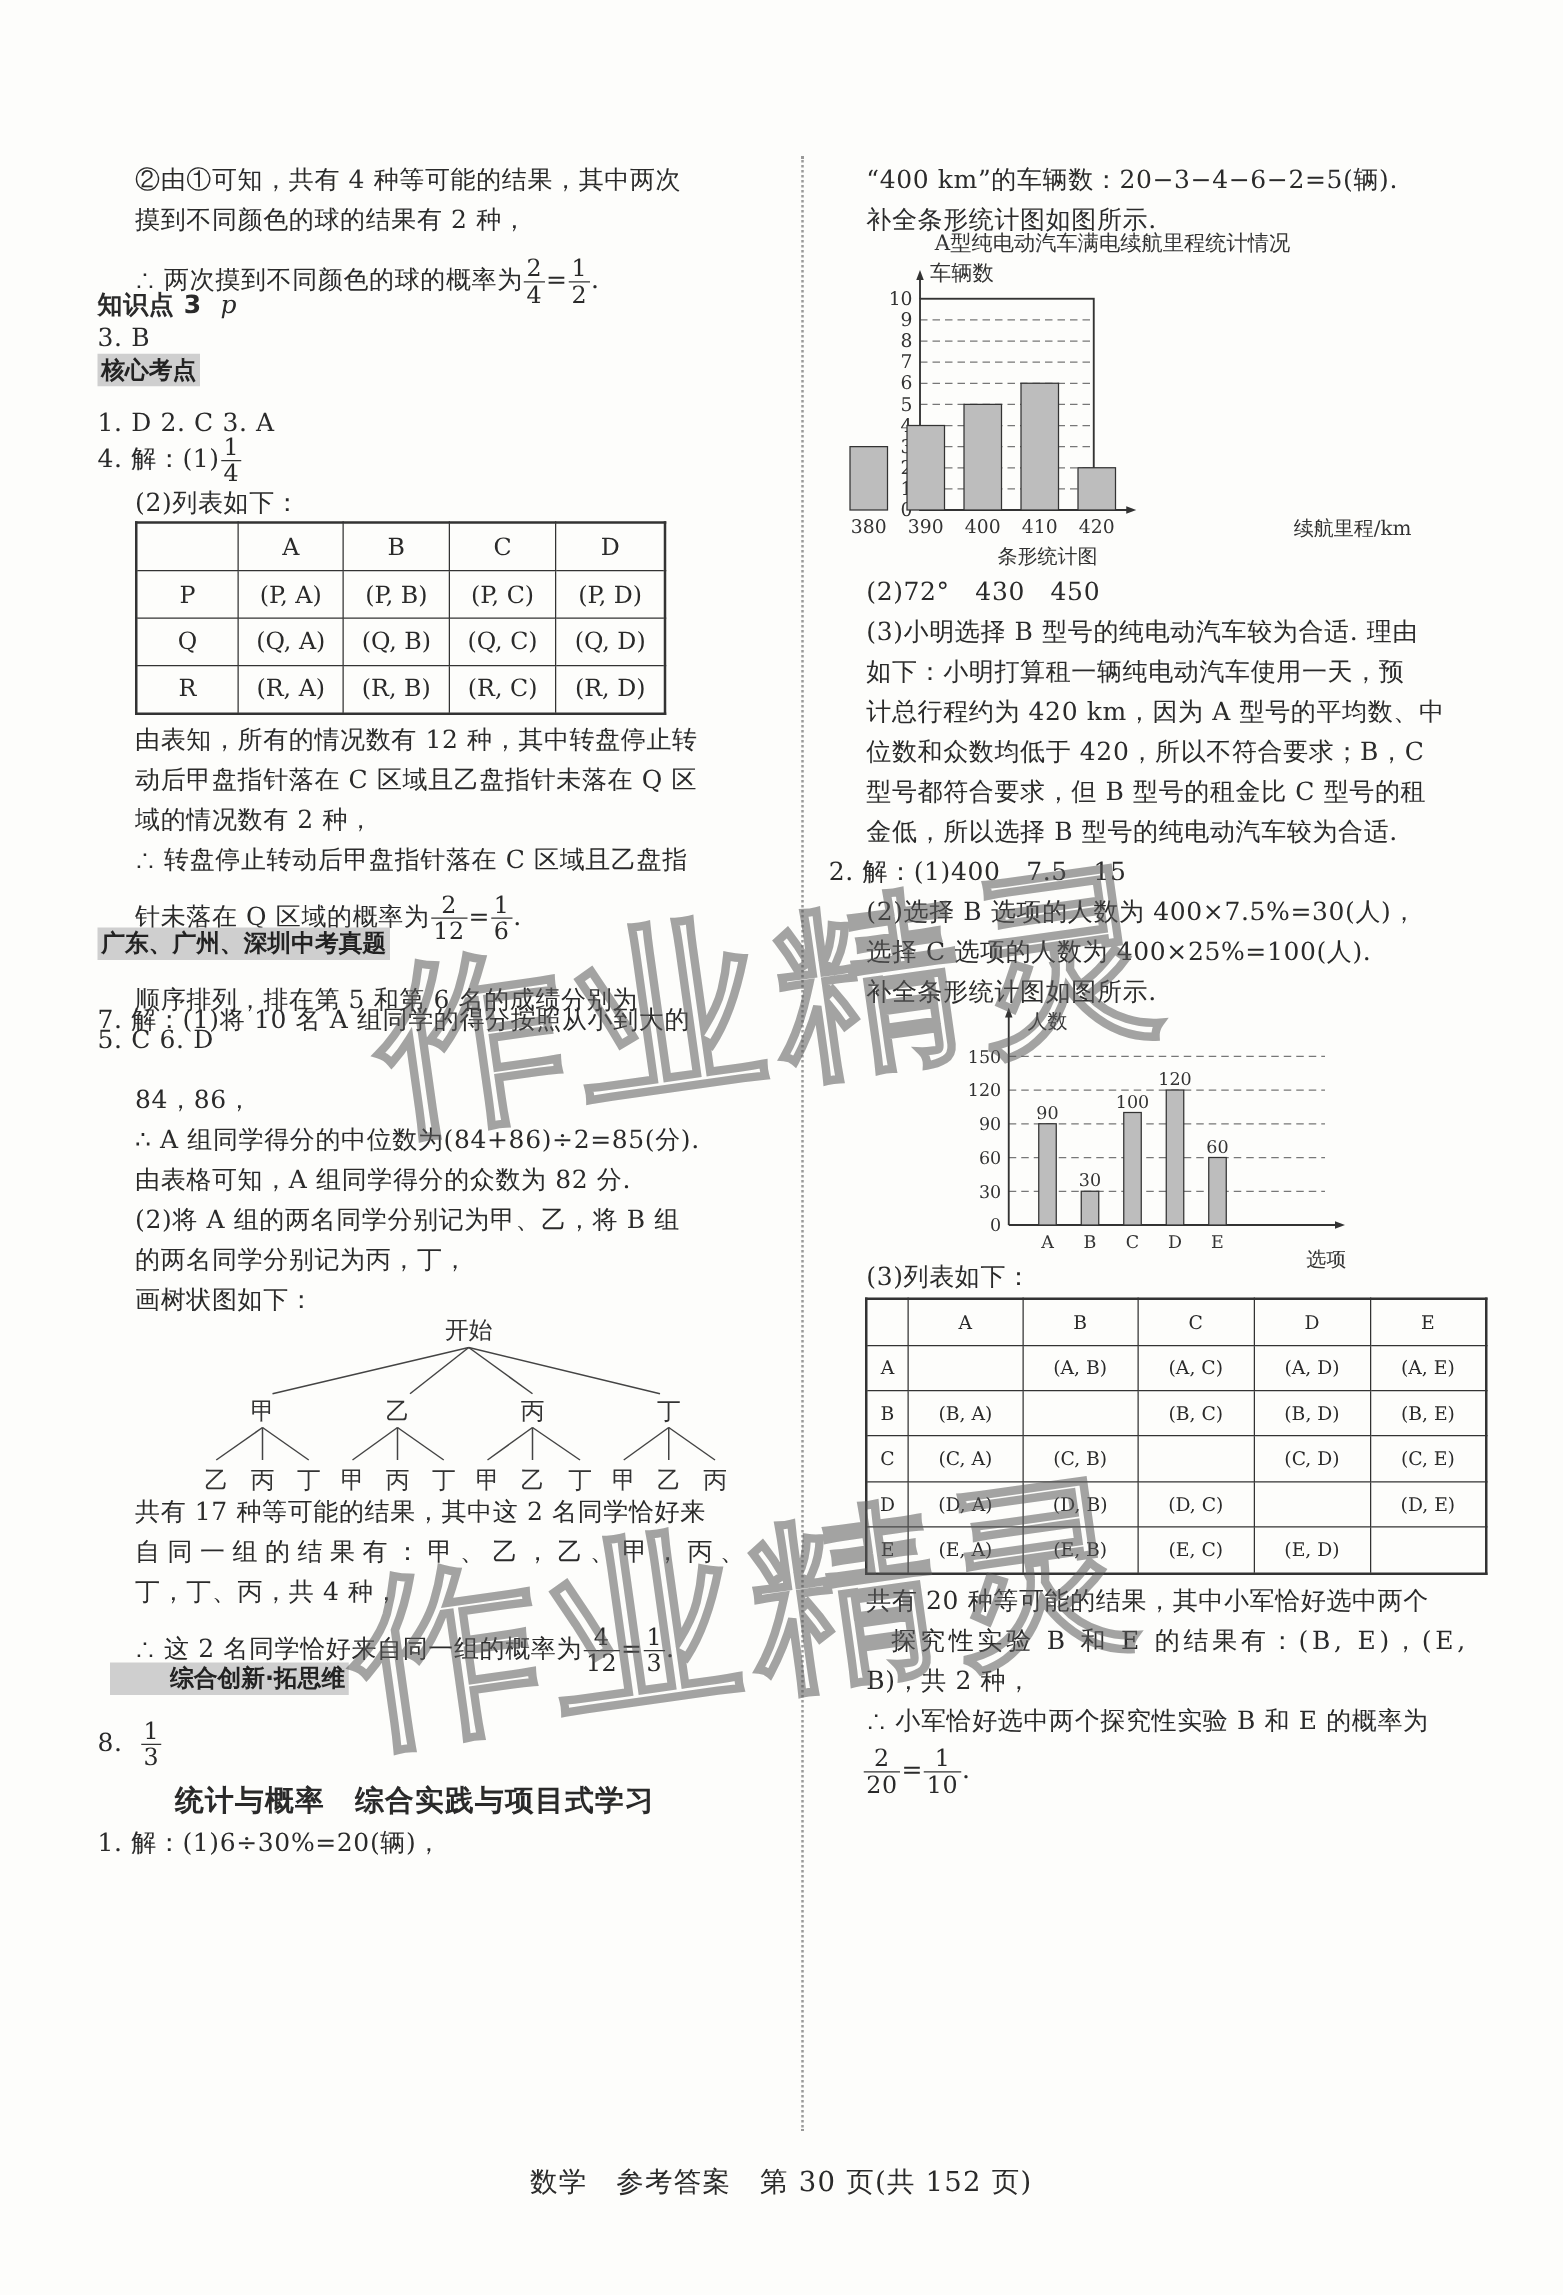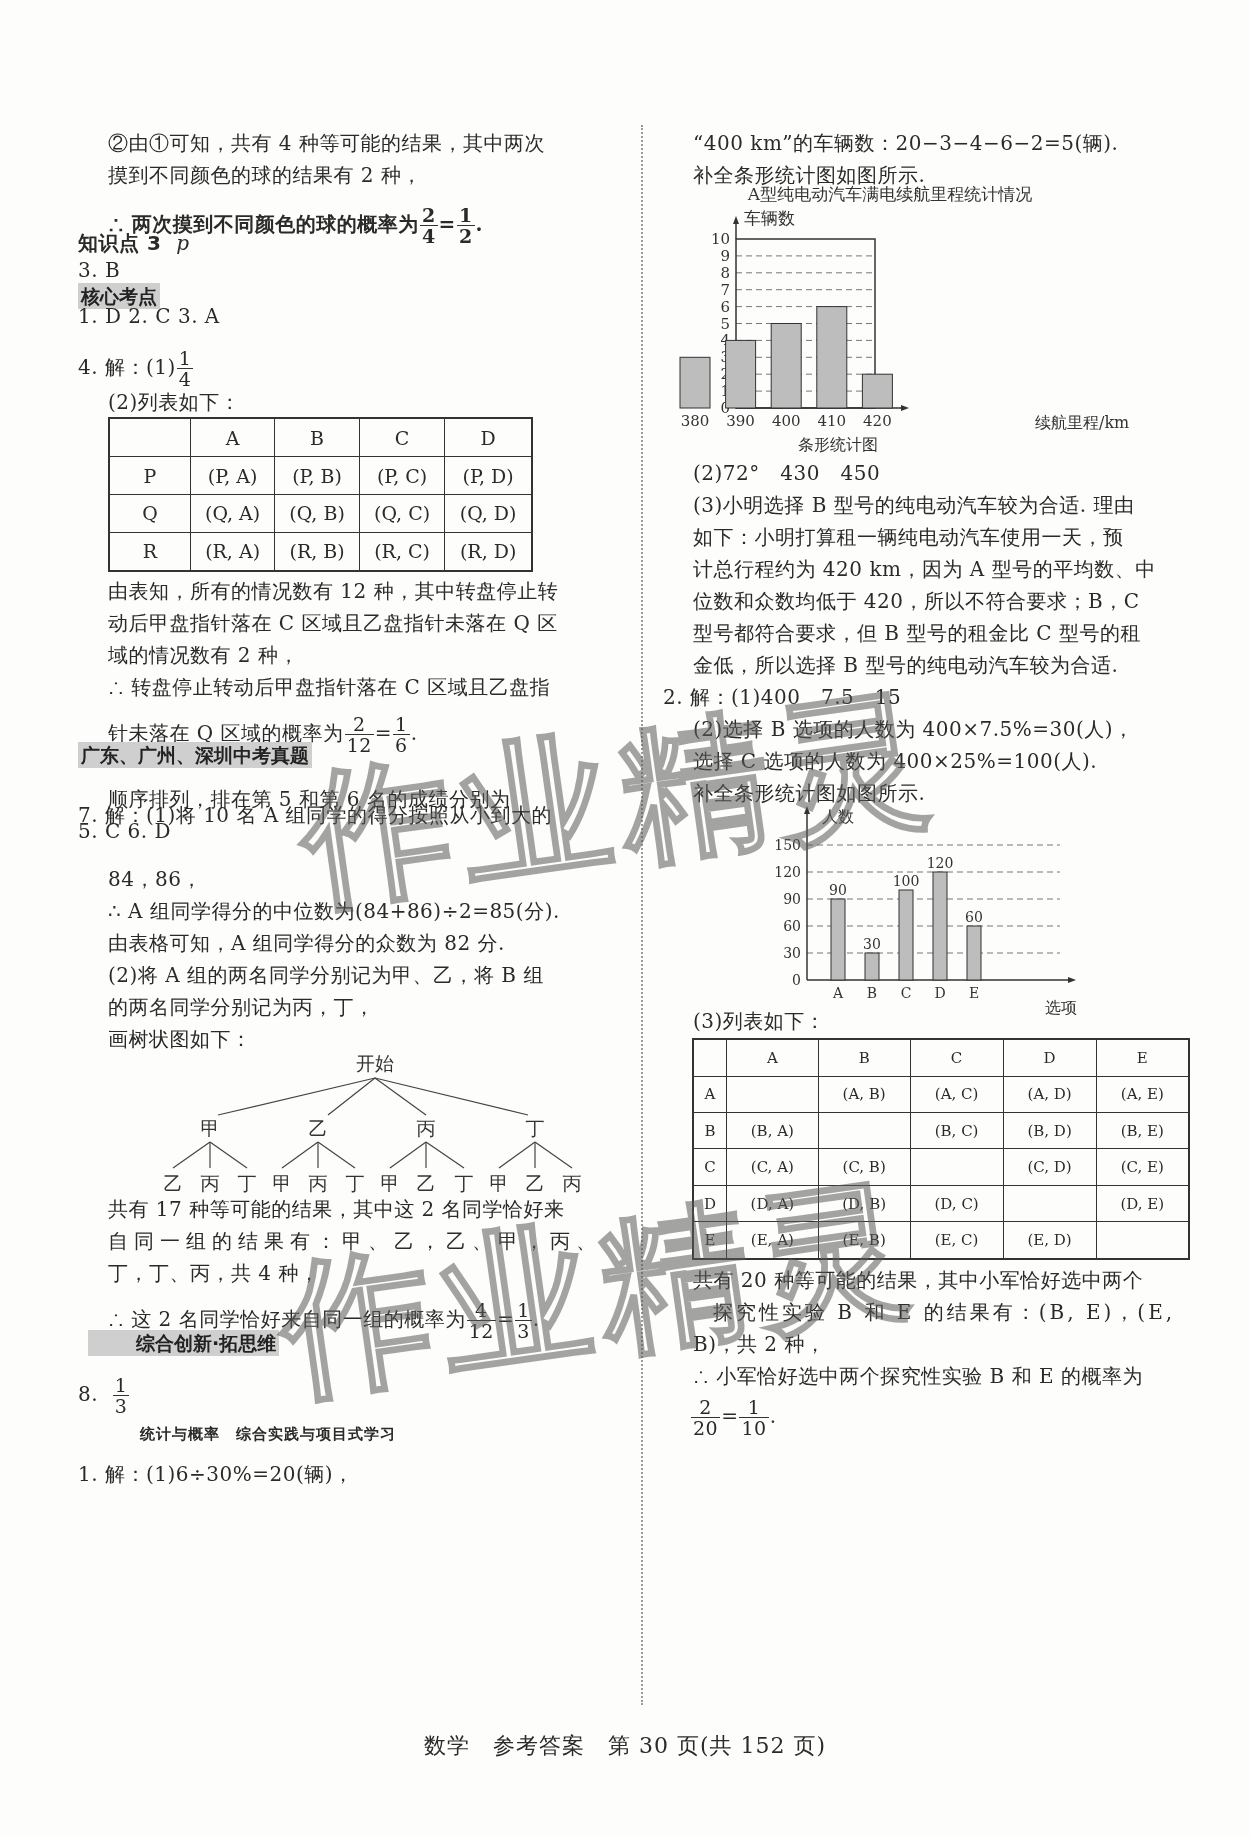"∴ 两次摸到不同颜色的球的概率为" div.line { font-weight: bold -> none }
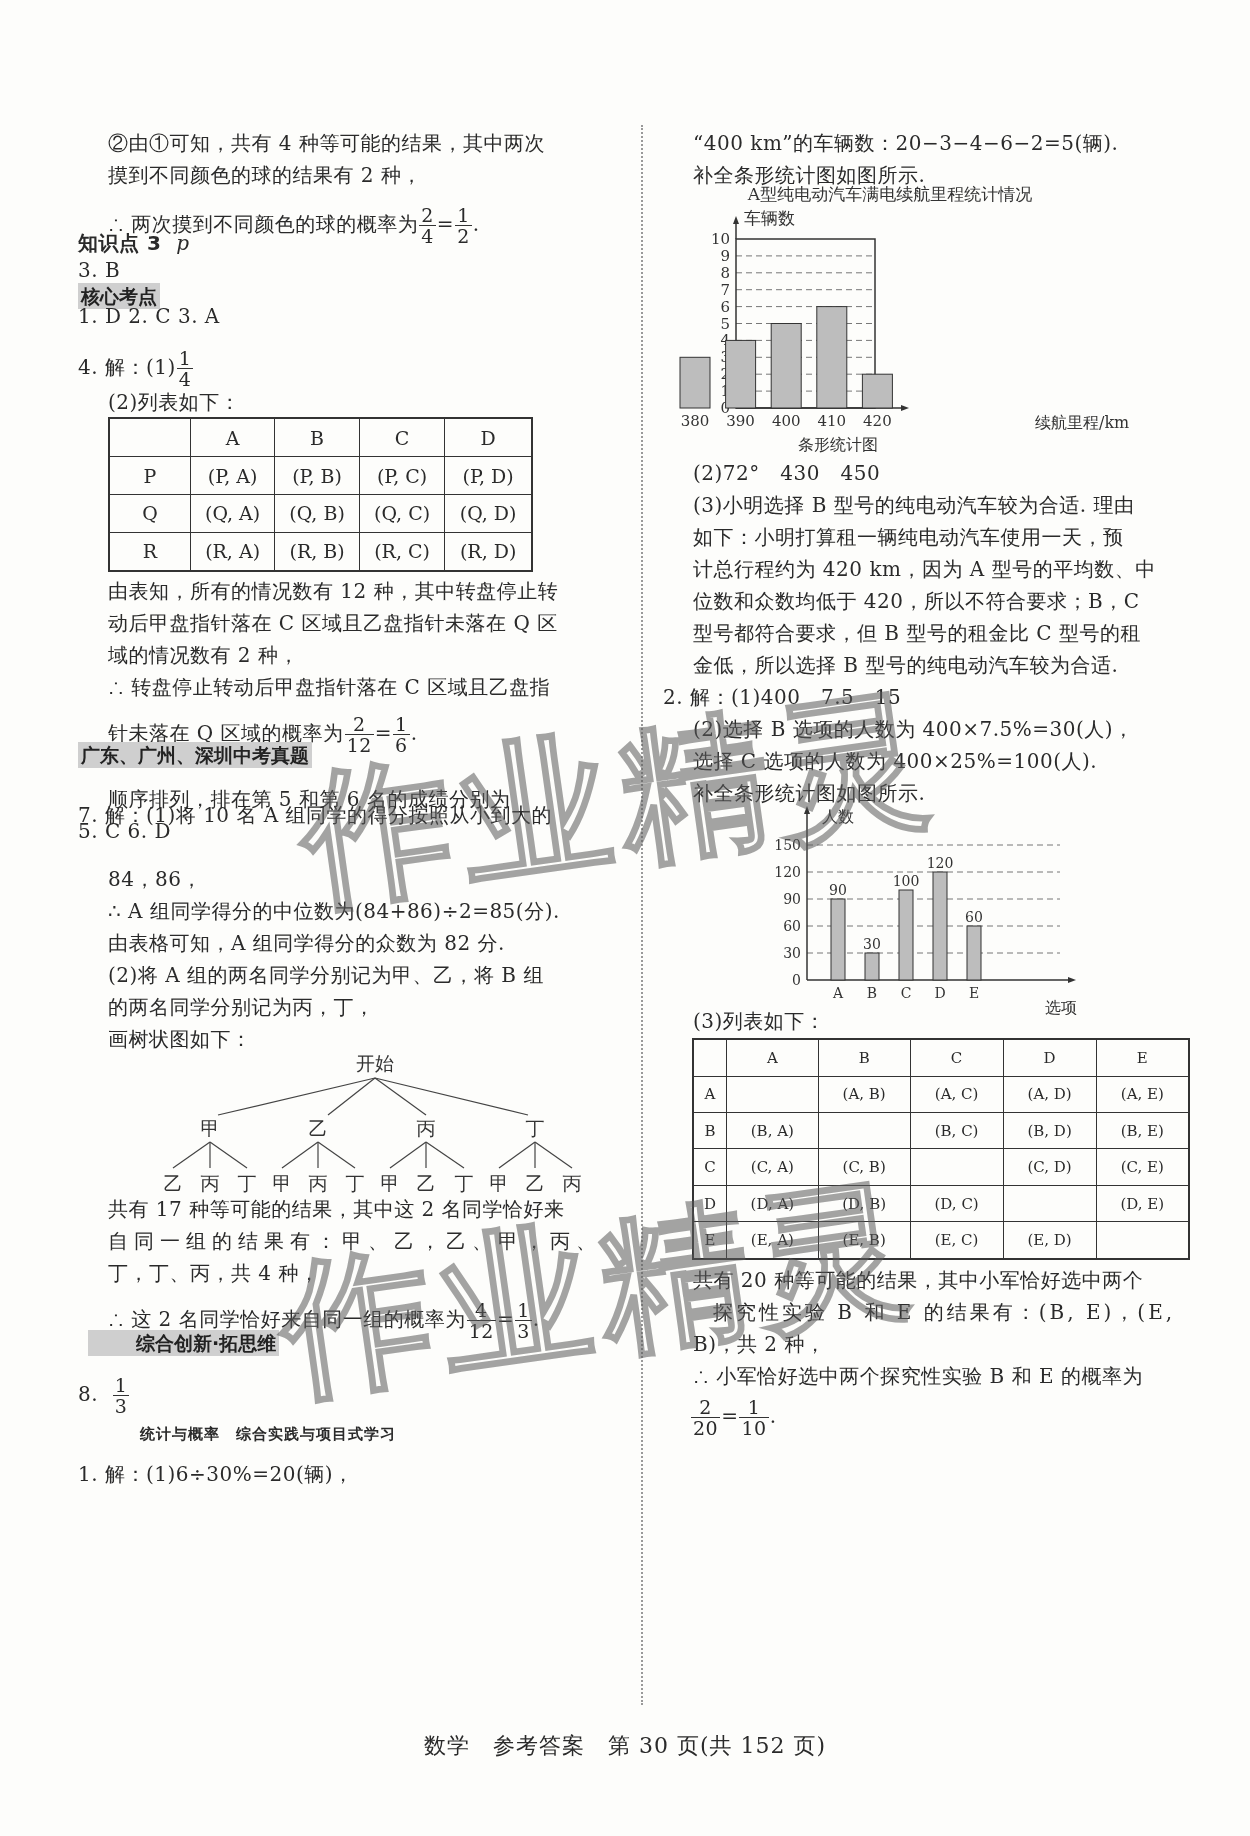"1. D 2. C 3." div.line { top: 304px -> 326px }
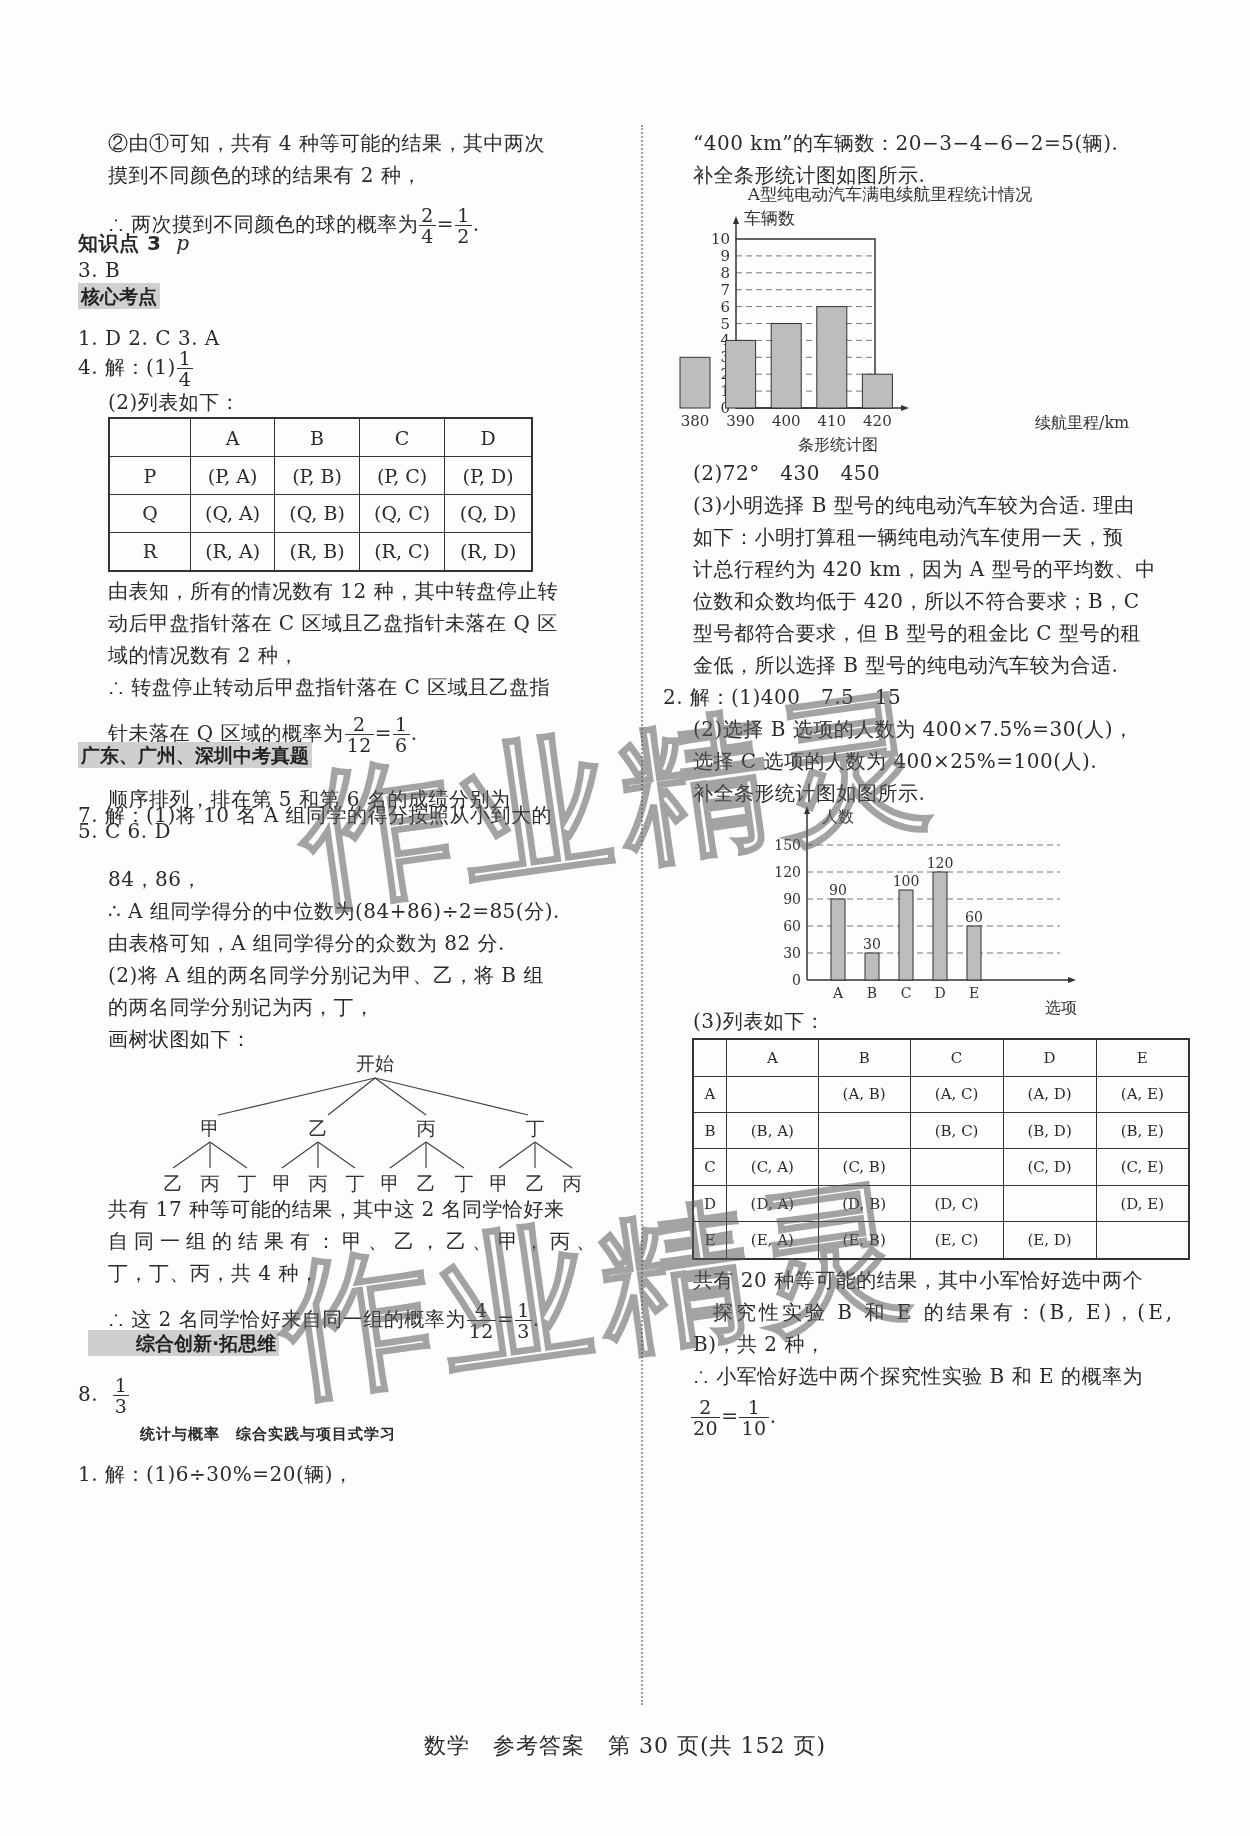"统计与概率 综合实践与项目式学习" .title { font-size: 15px -> 23px }
